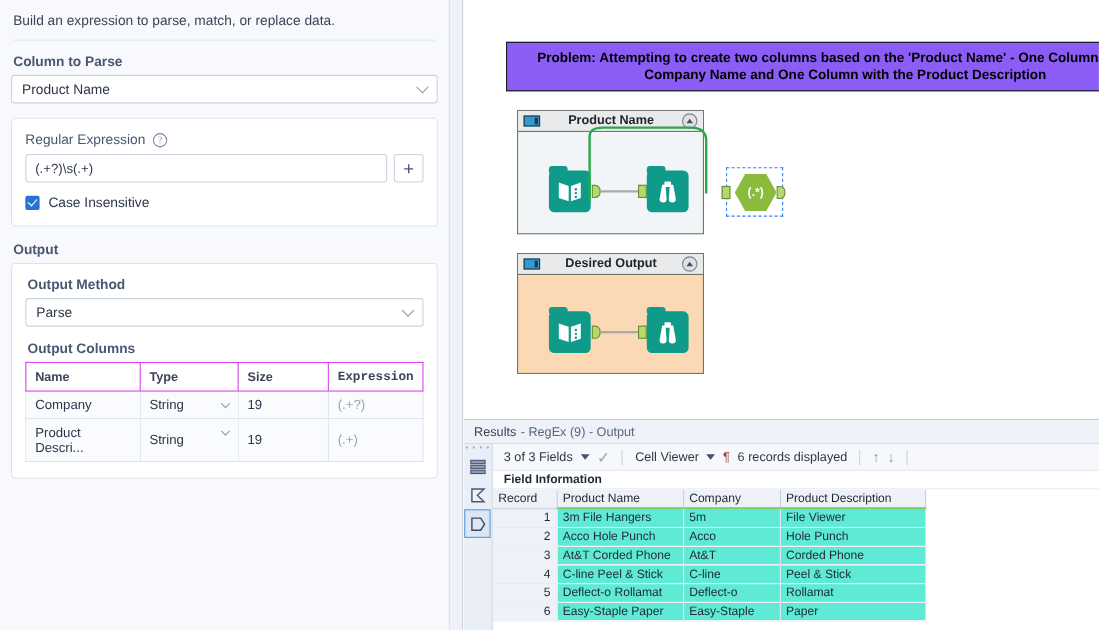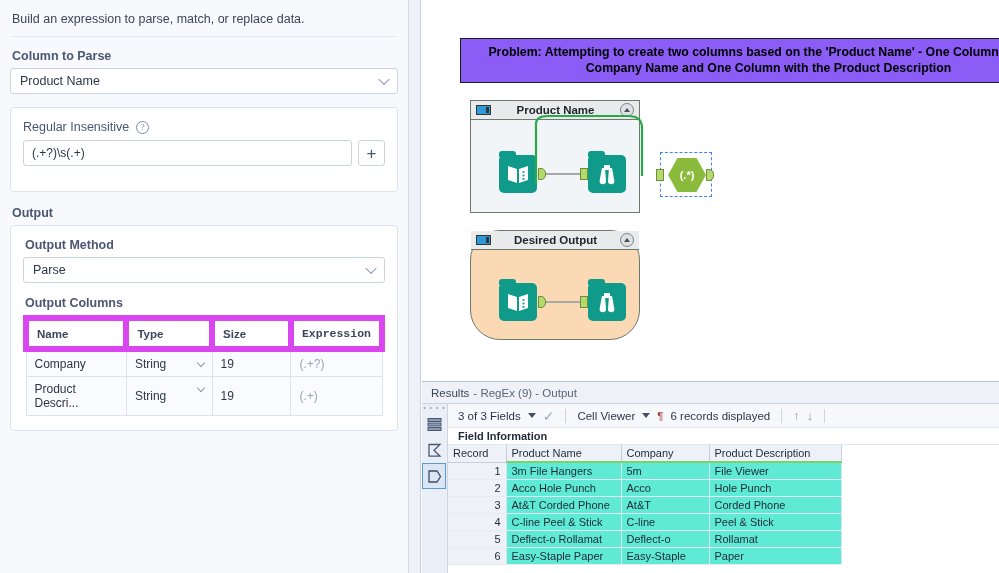"Regular Insensitive" span { text: Insensitive -> Expression }
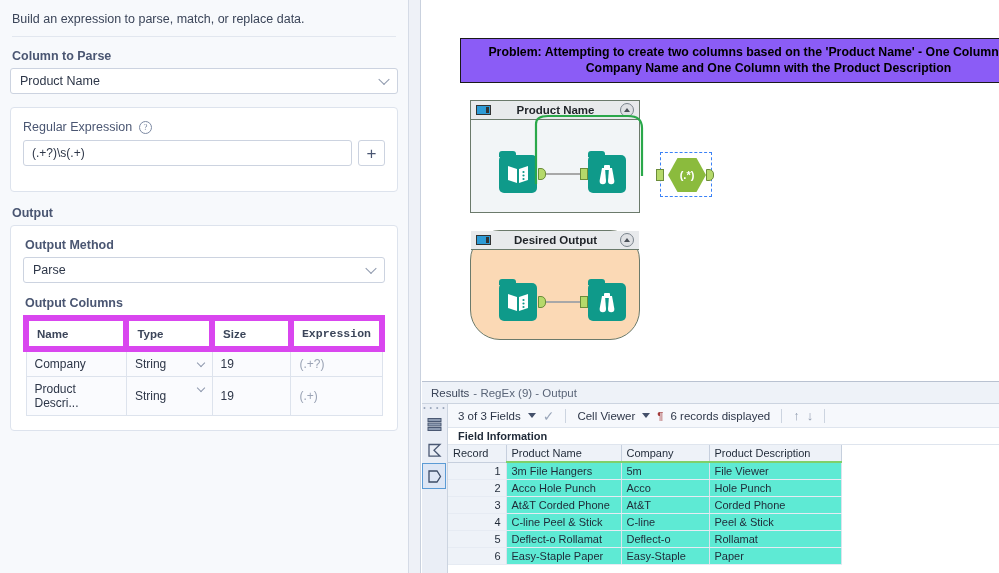"Case Insensitive" div.check-row { html: none -> <div> <span></span> <span>Case Insensitive</span> </div> }
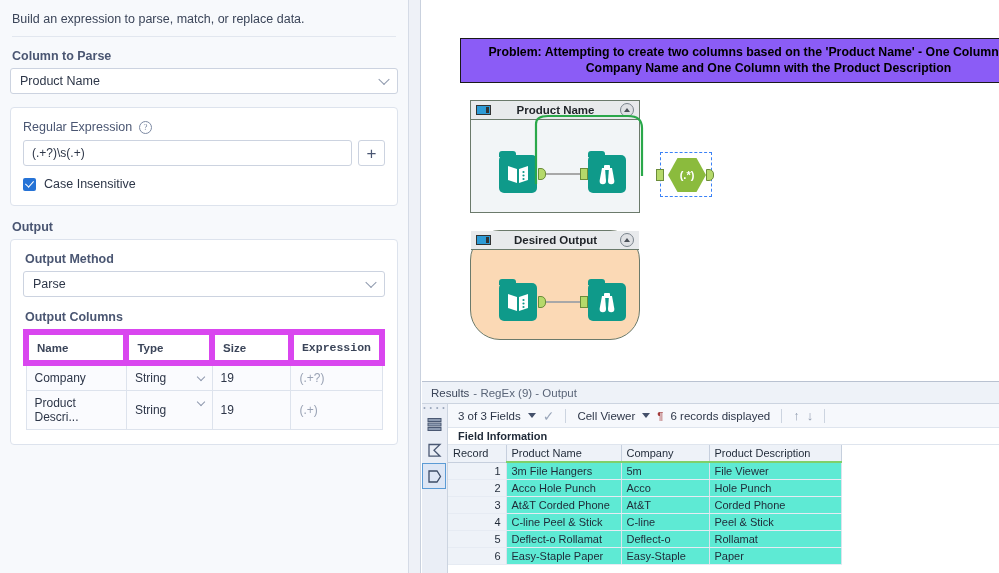"Desired Output" div.container-tool { border-radius: 30px -> none }
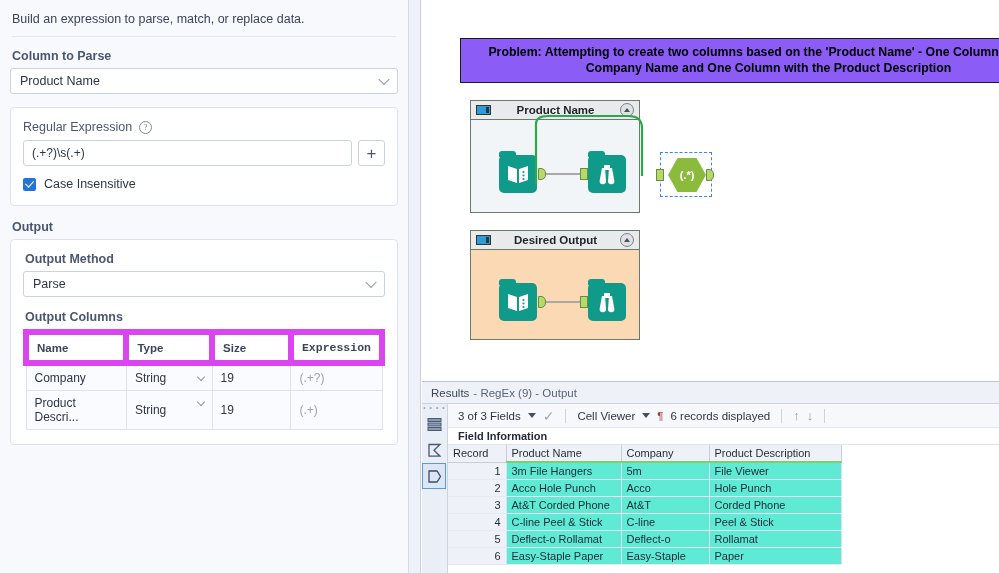"Name" .out-table th { border: 6px solid #d946ef -> 1px solid #d946ef }
